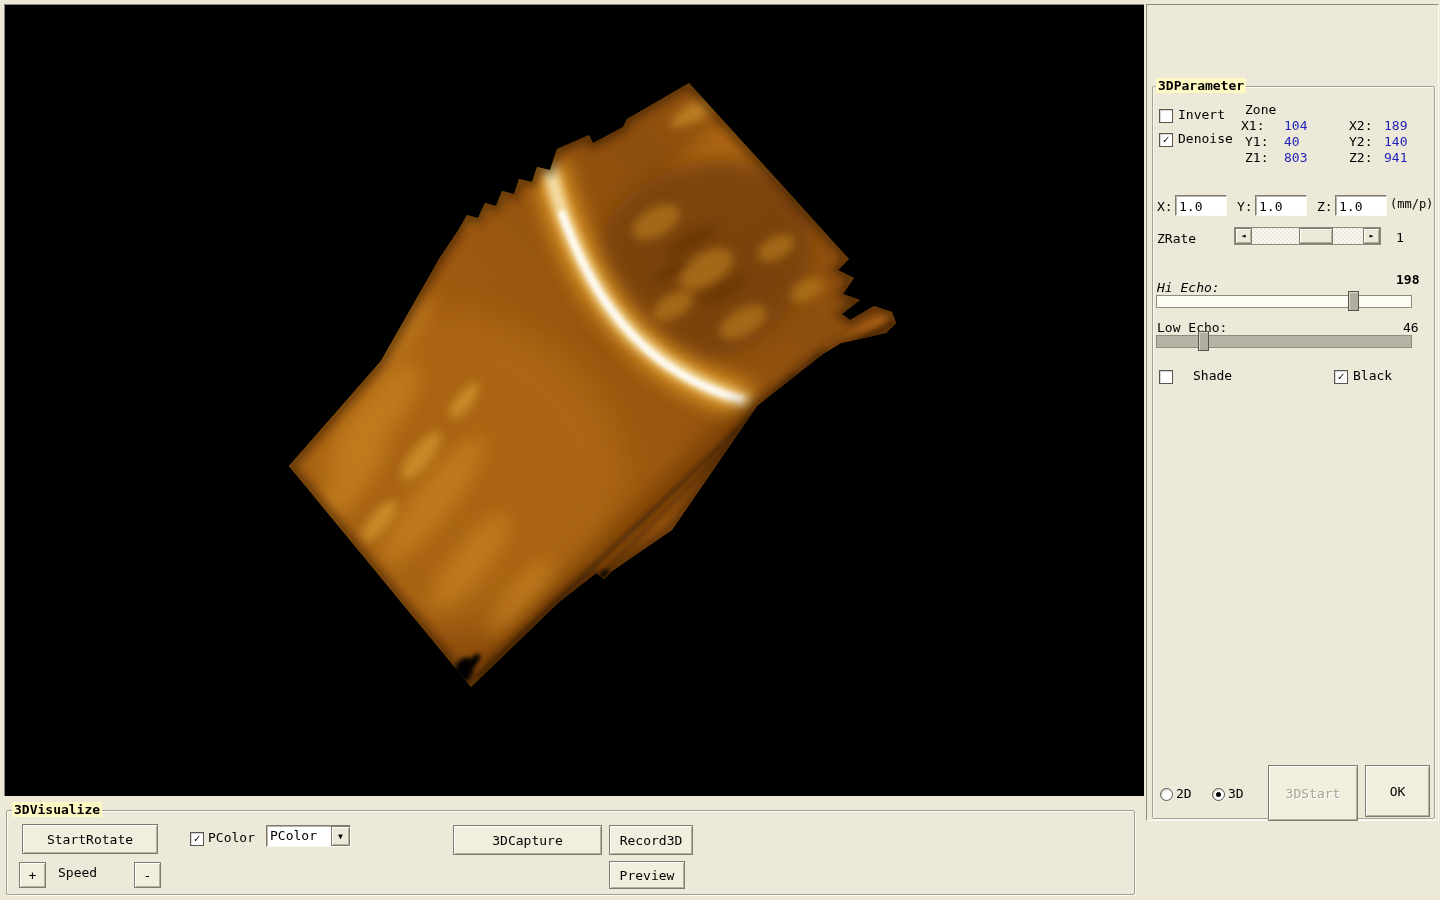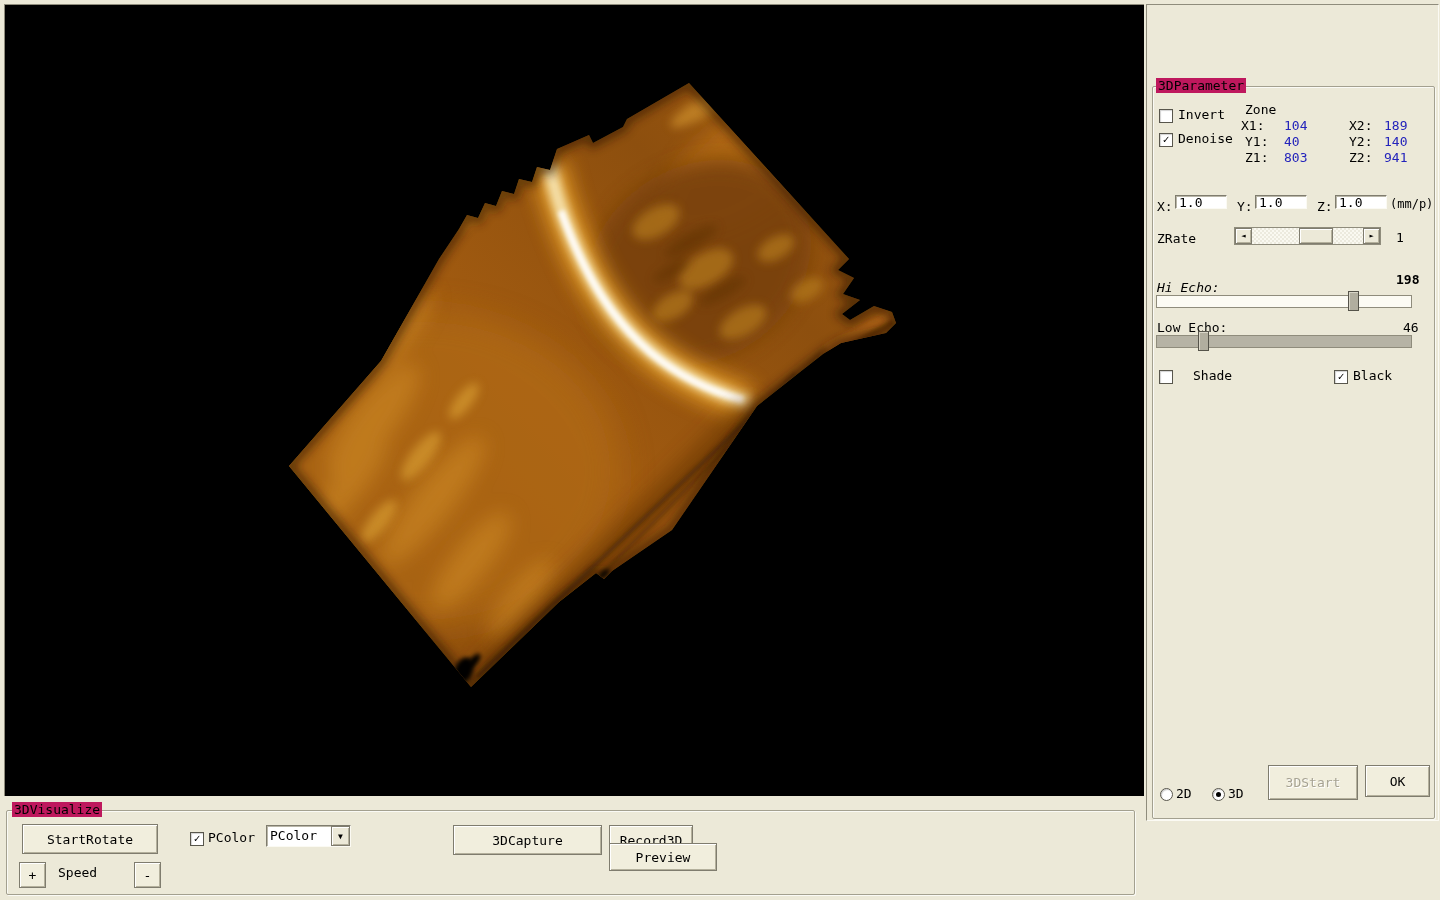"3DParameter" .groupbox .legend { background: #be185d -> #fef9c3; font-weight: none -> bold }
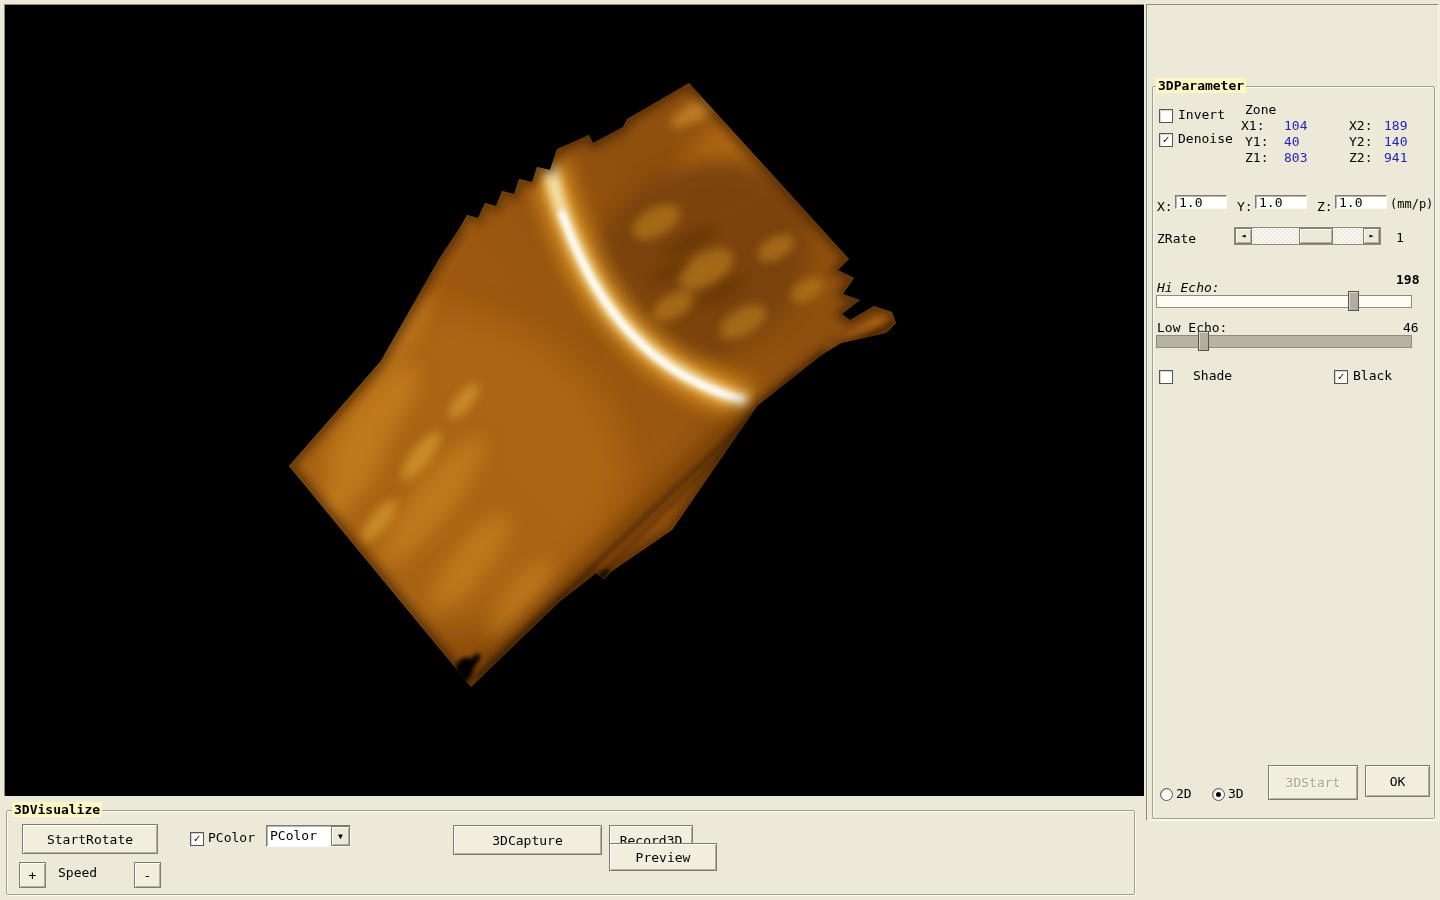"1.0" .inputbox { height: 14px -> 21px }
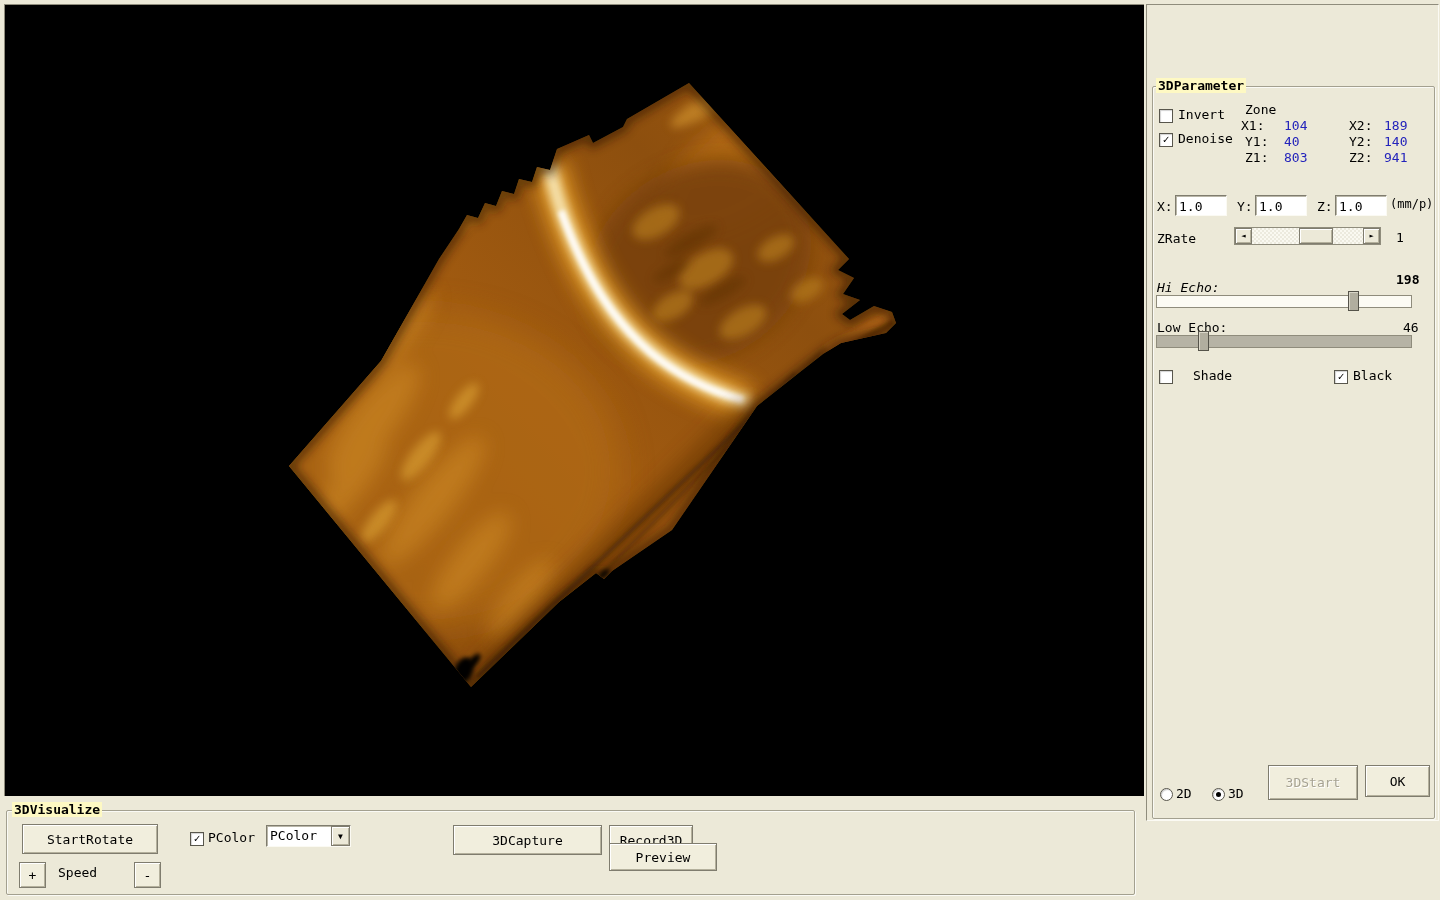"3DStart" button.btn { height: 35px -> 56px }
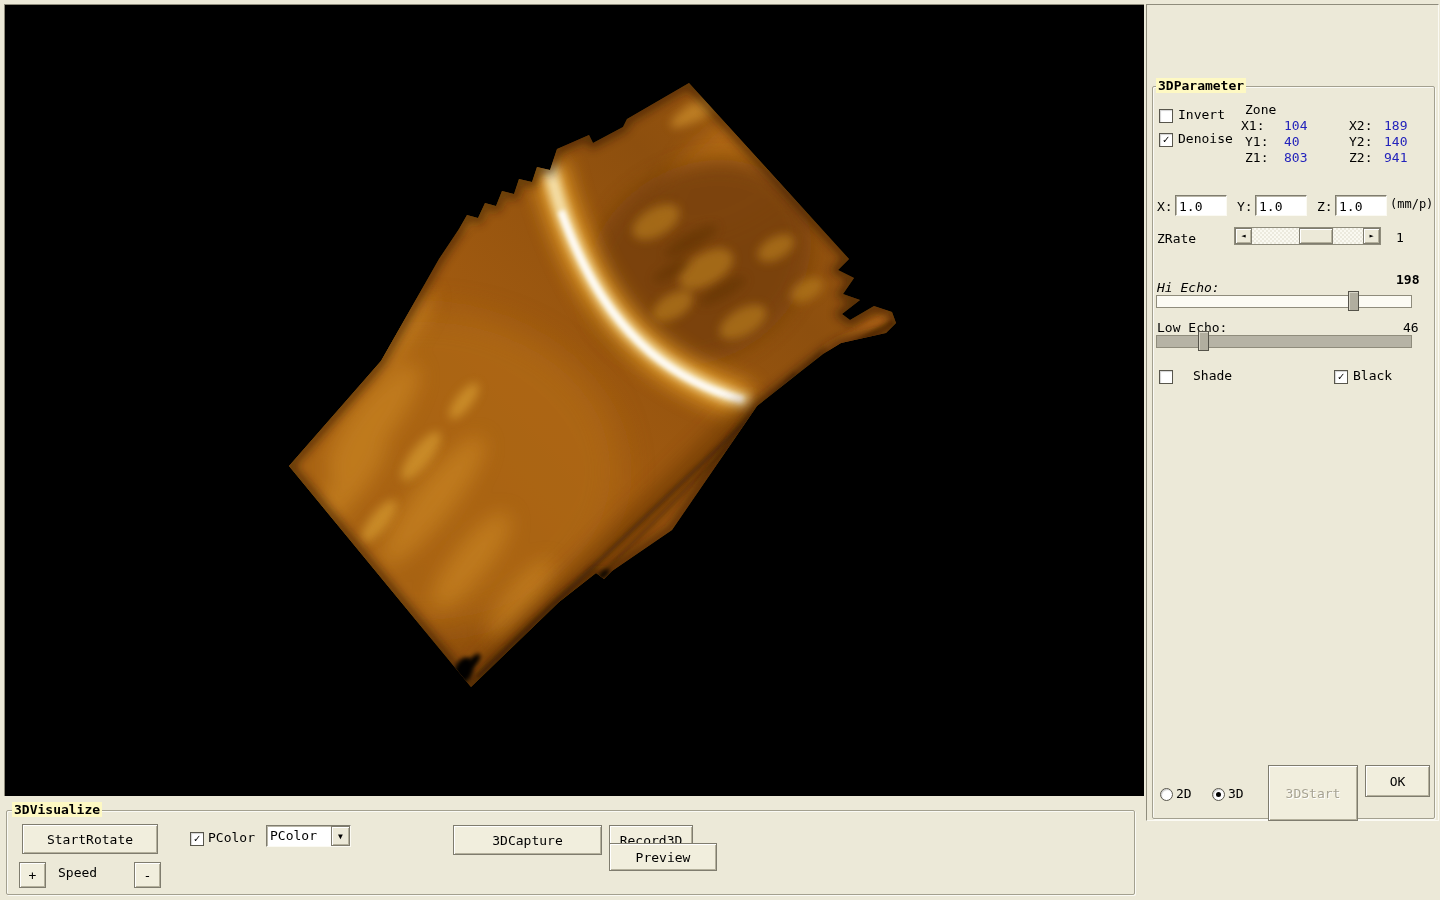"OK" button.btn { height: 32px -> 52px }
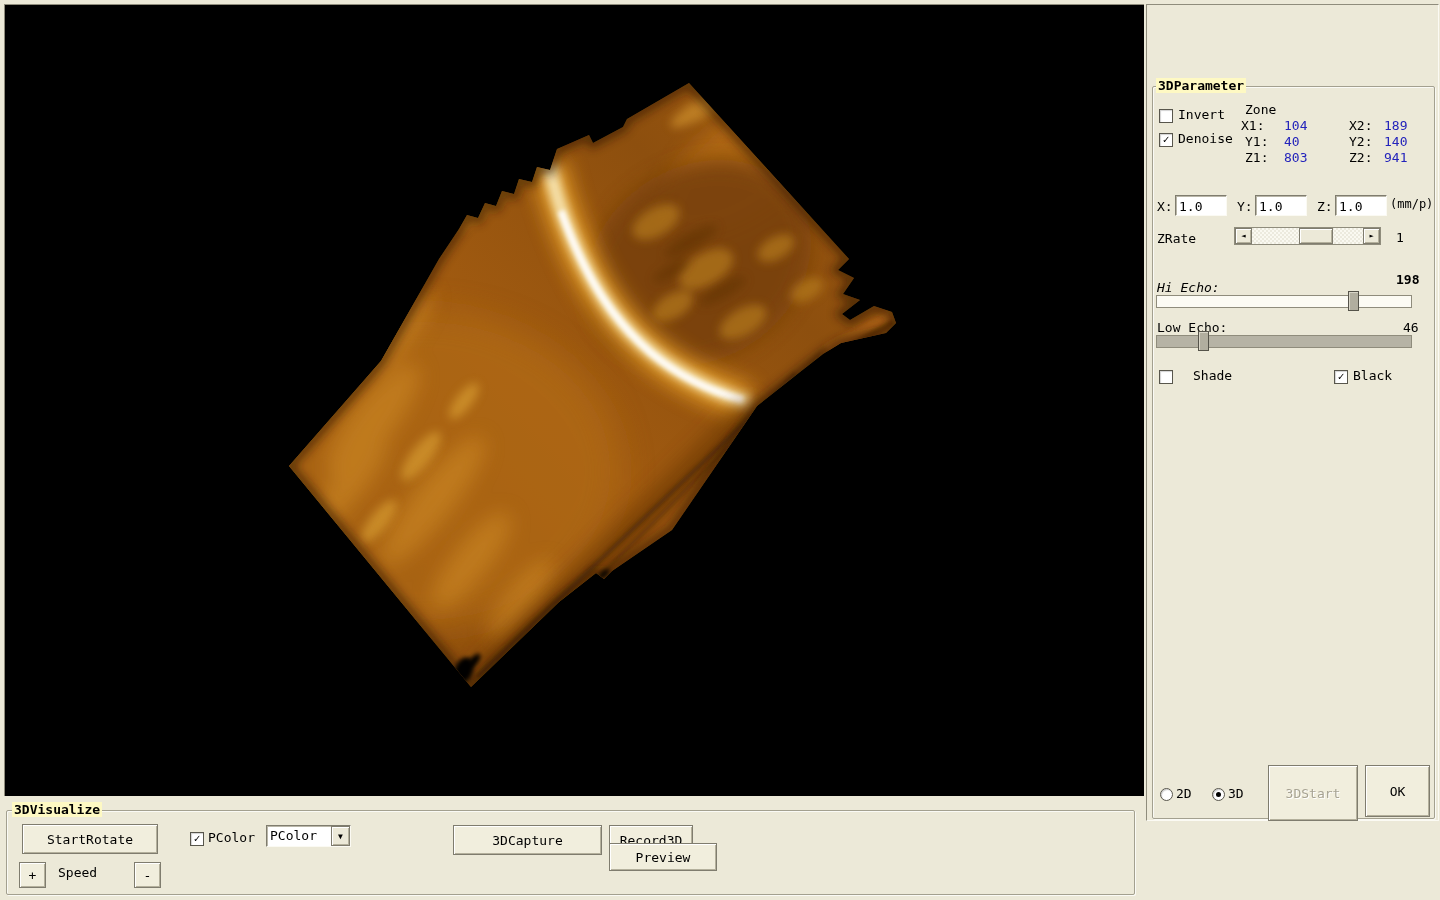"Preview" button.btn { top: 32px -> 50px; width: 108px -> 76px }
